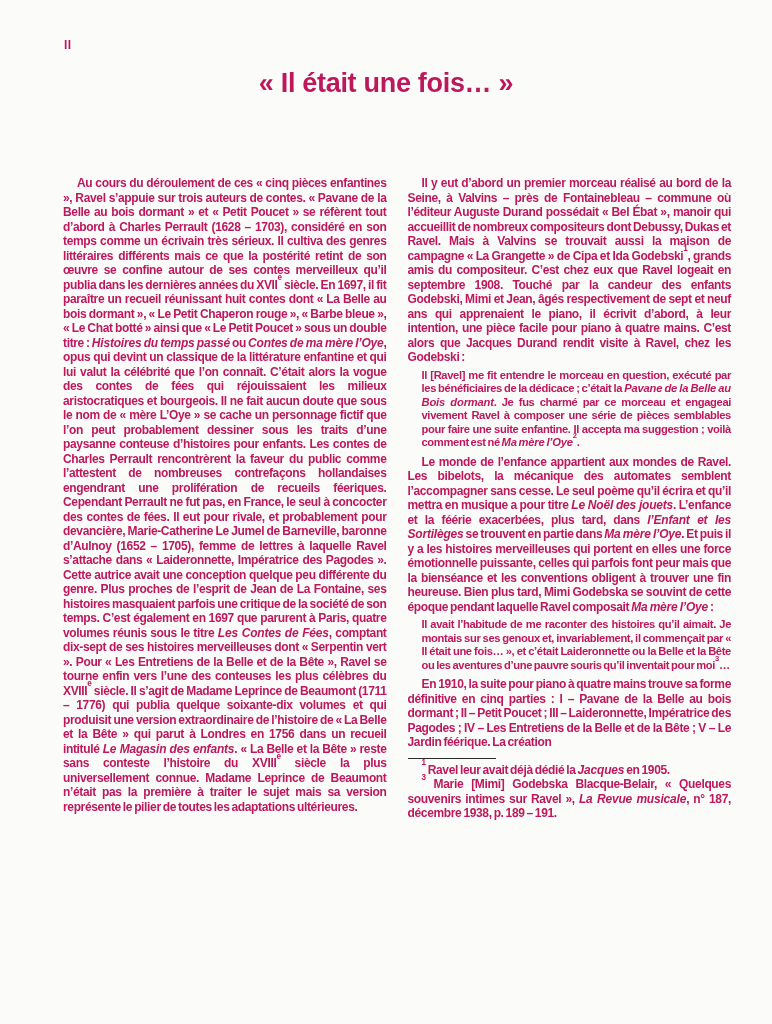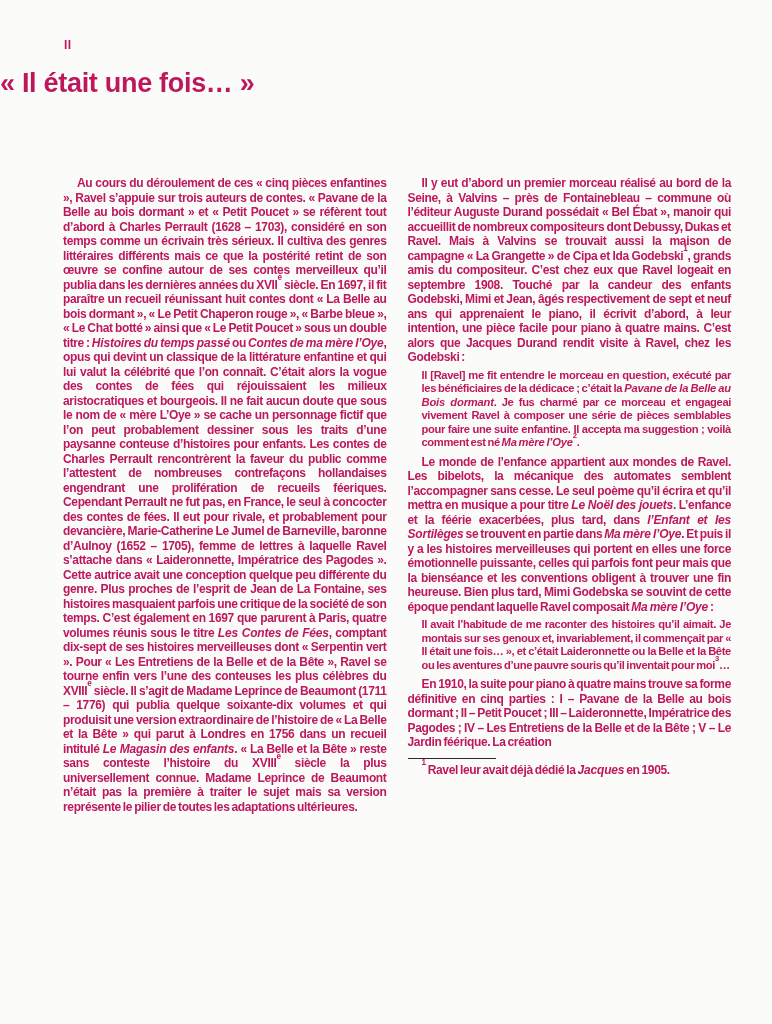"« Il était une fois…" .title { text-align: none -> center }
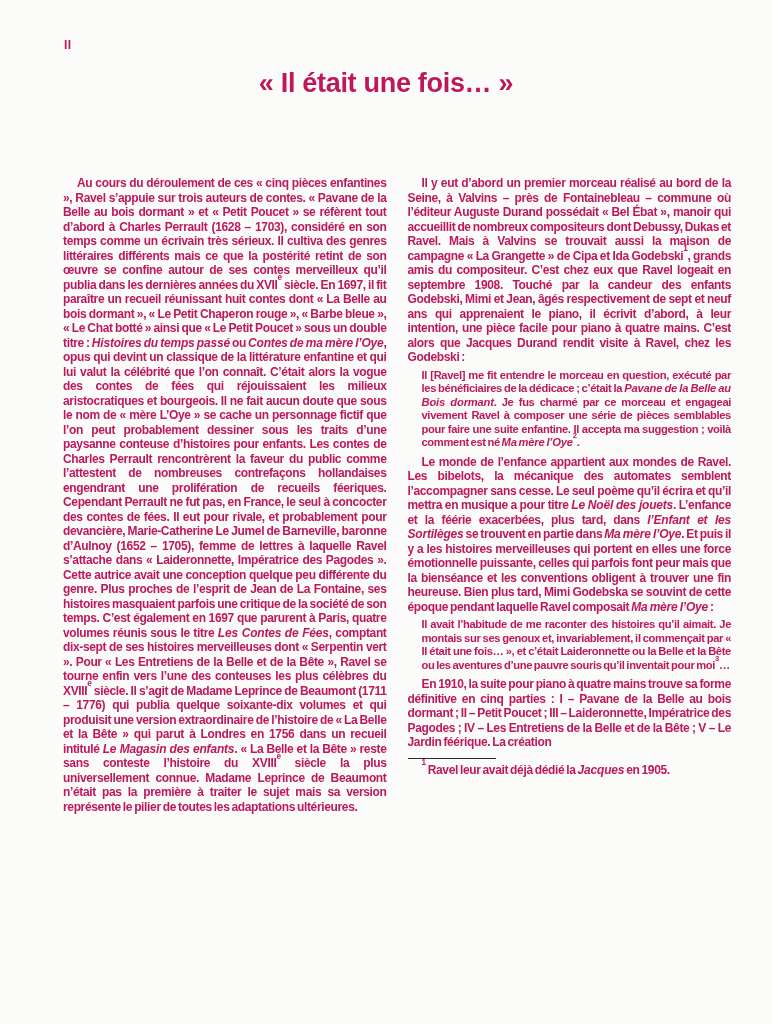"3 Marie [Mimi] Godebska Blacque-Belair," p.footnote { html: none -> <p><sup>3</sup> Marie [Mimi] Godebska Blacque-Belair, « Quelques souvenirs intimes sur Ravel », <i>La Revue musicale</i>, n° 187, décembre 1938, p. 189 – 191.</p> }
